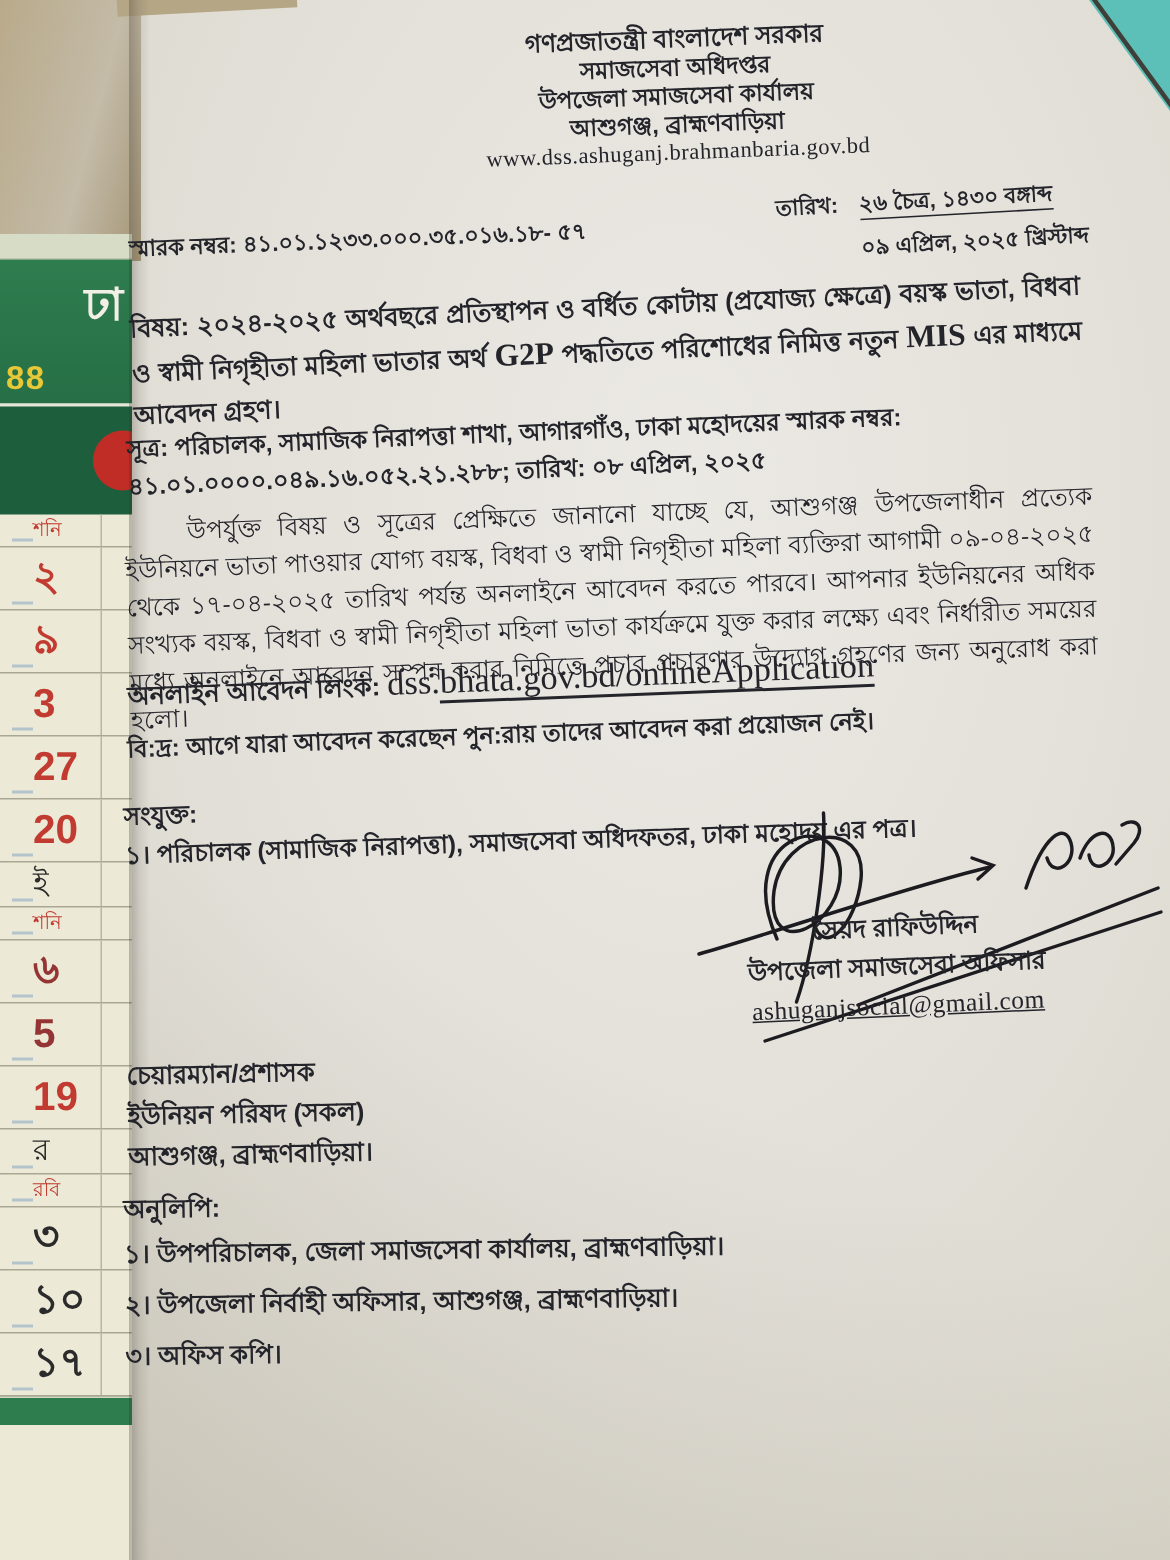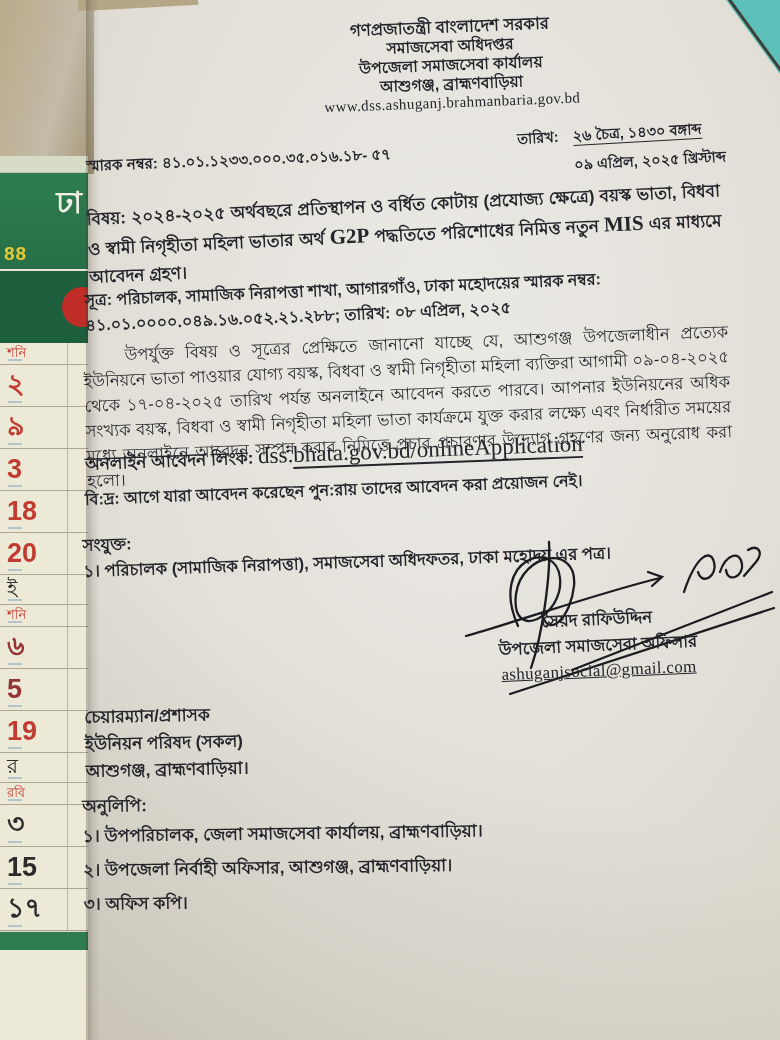"88" .cal-digits { font-size: 19px -> 22px }
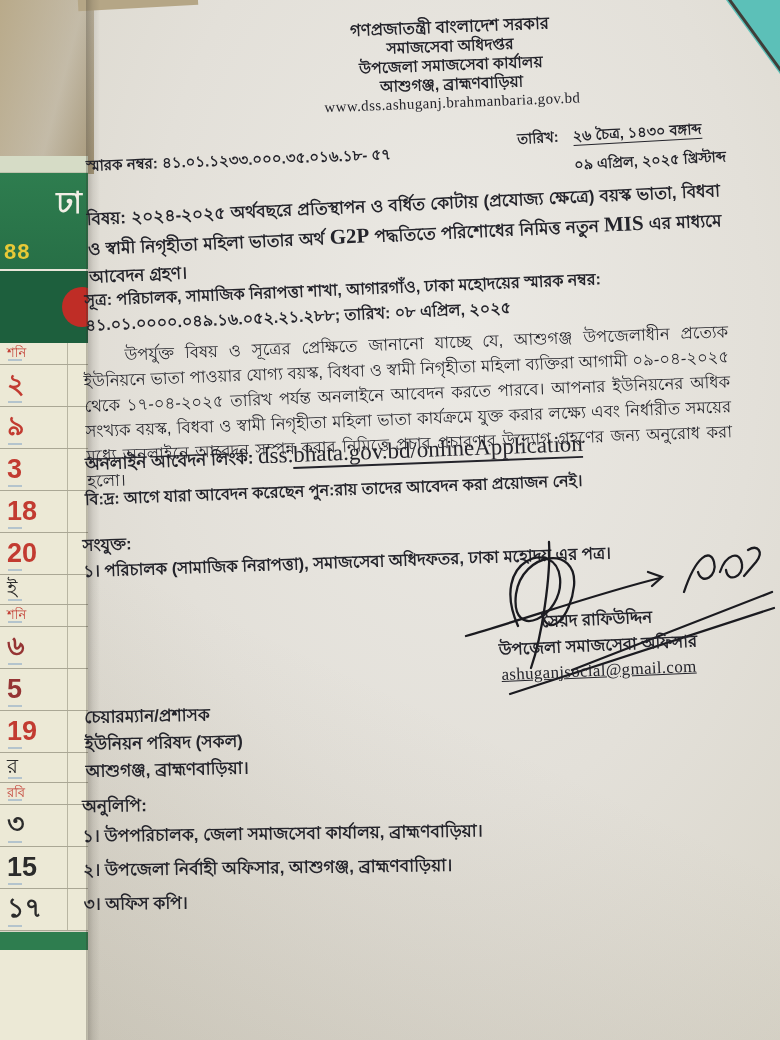"শনি" .cal-cell { padding-left: 7px -> 22px }
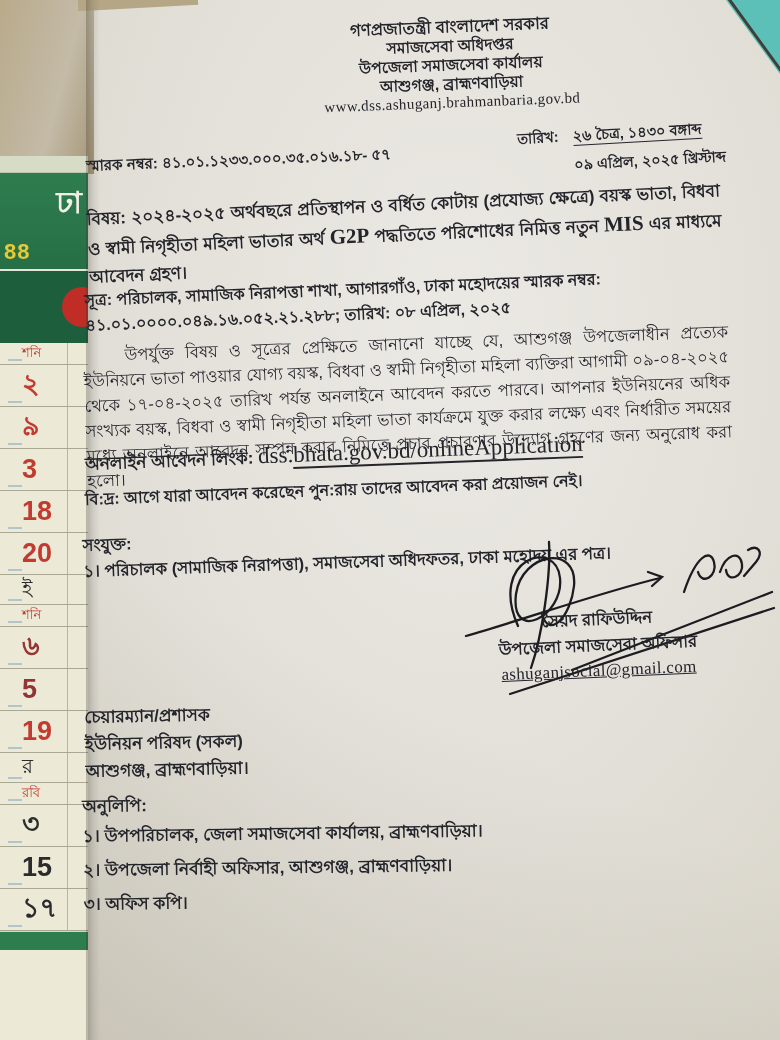"18" div.cal-cell { text: 18 -> 27 }
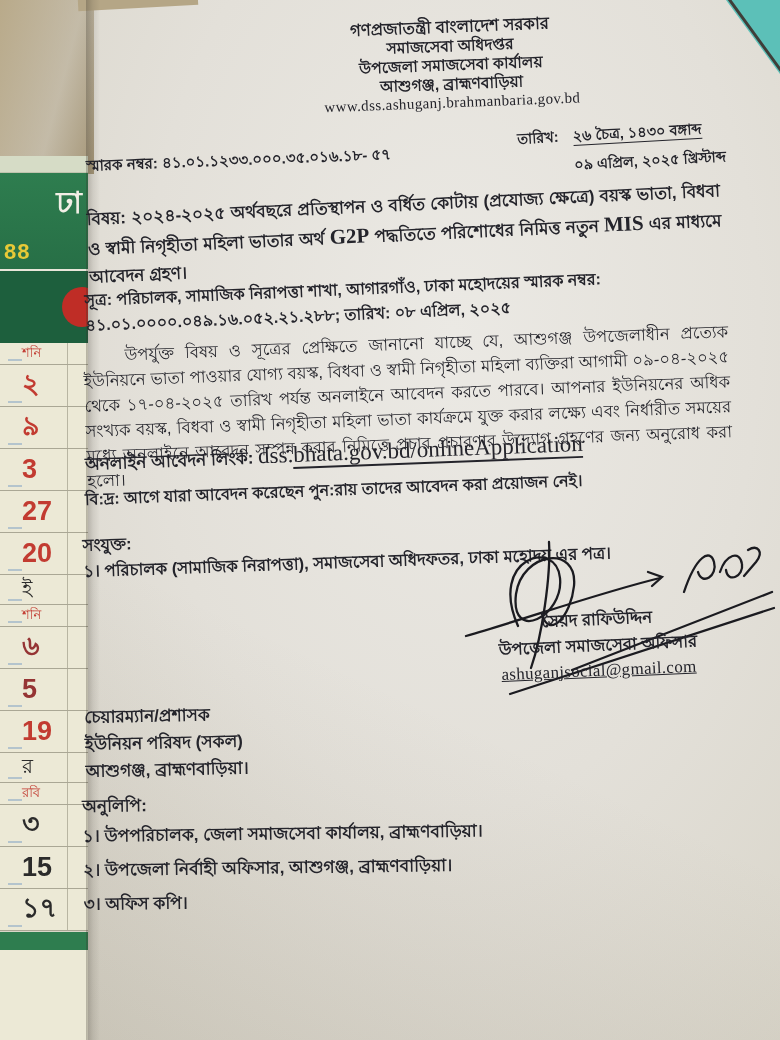"15" div.cal-cell { text: 15 -> ১০ }
